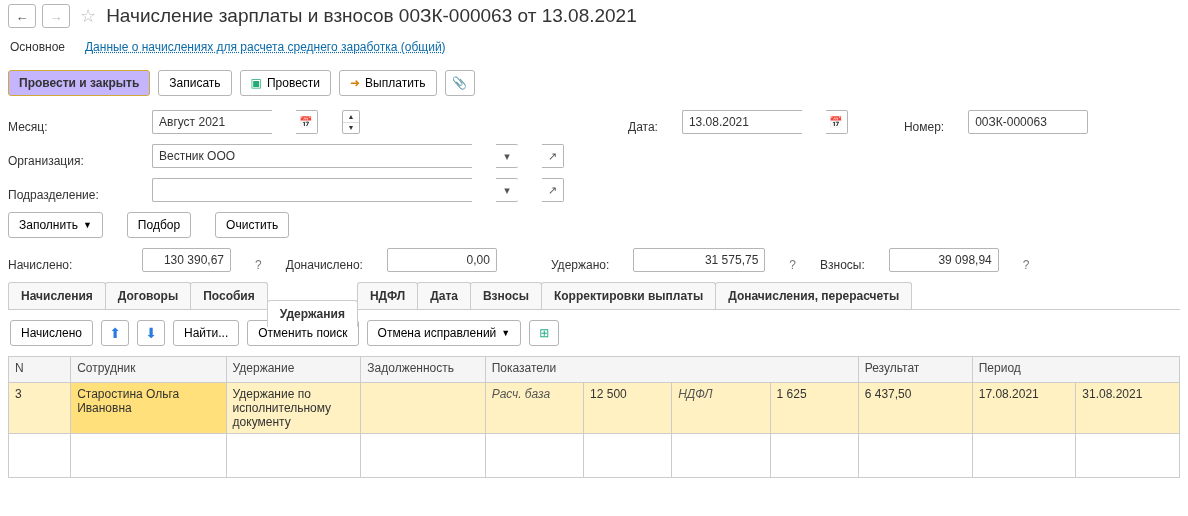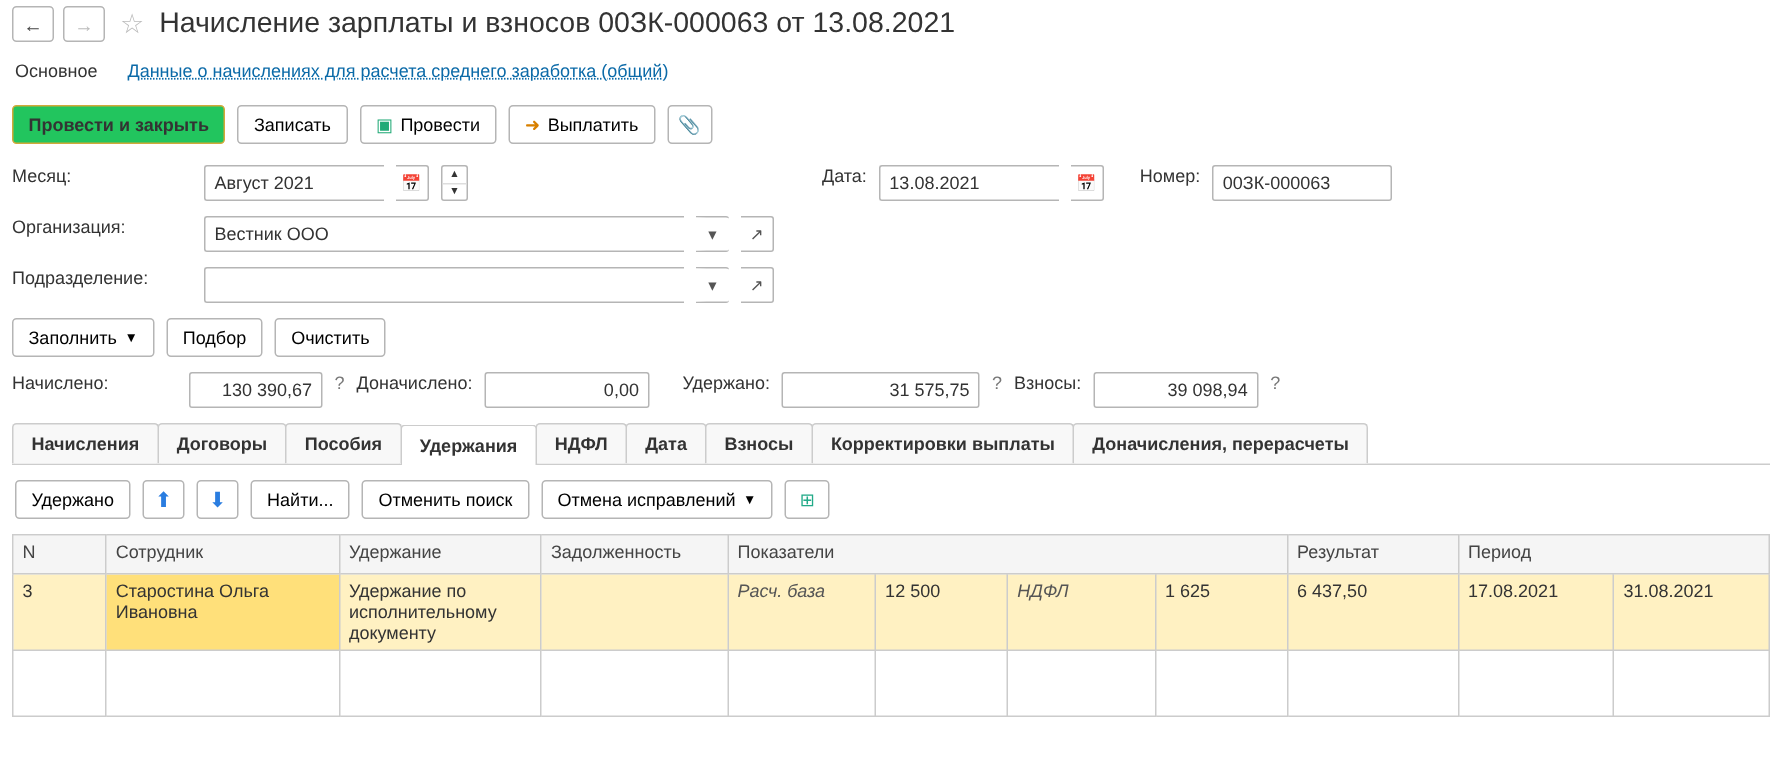"Провести и закрыть" .btn-primary { background: #22c55e -> #c4b5fd }
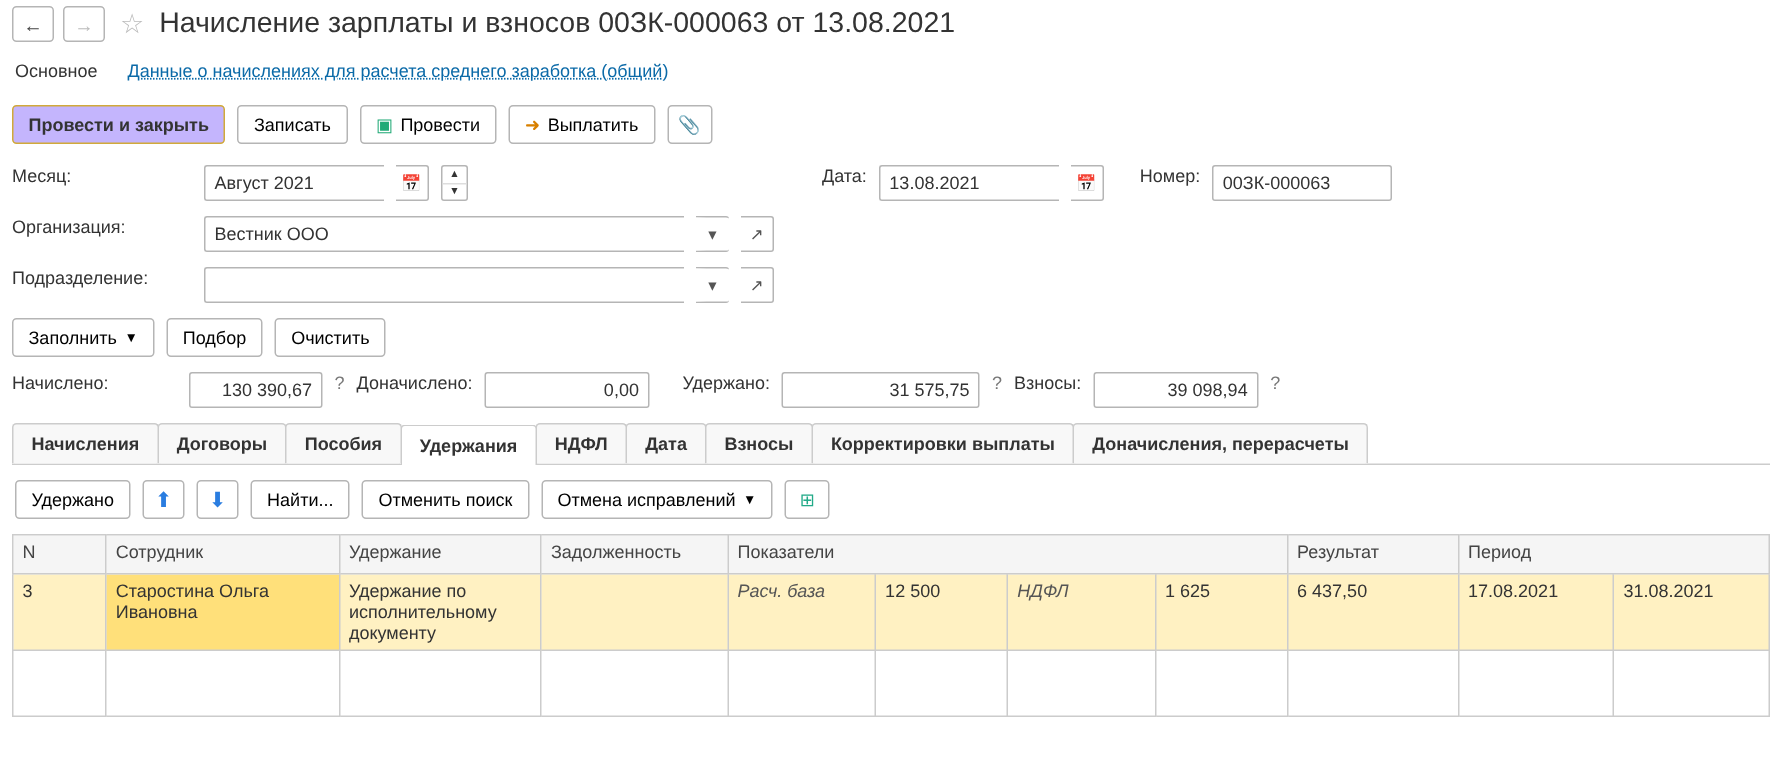"Месяц:" .form-row { align-items: flex-start -> flex-end; gap: 8px -> 24px }
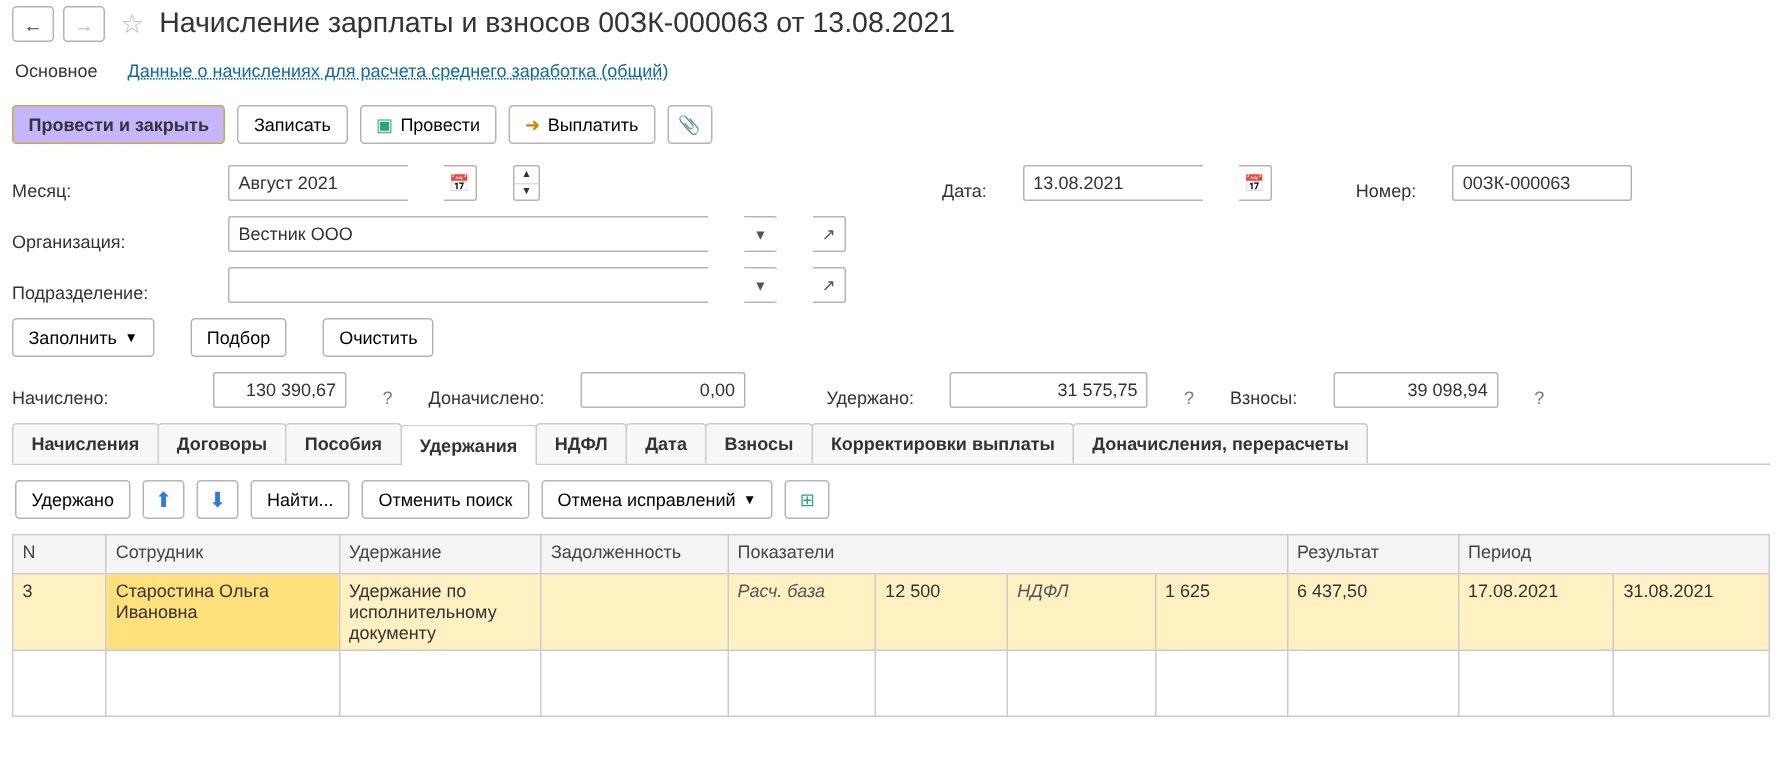"Удержания" .tab.active { top: 1px -> 18px }
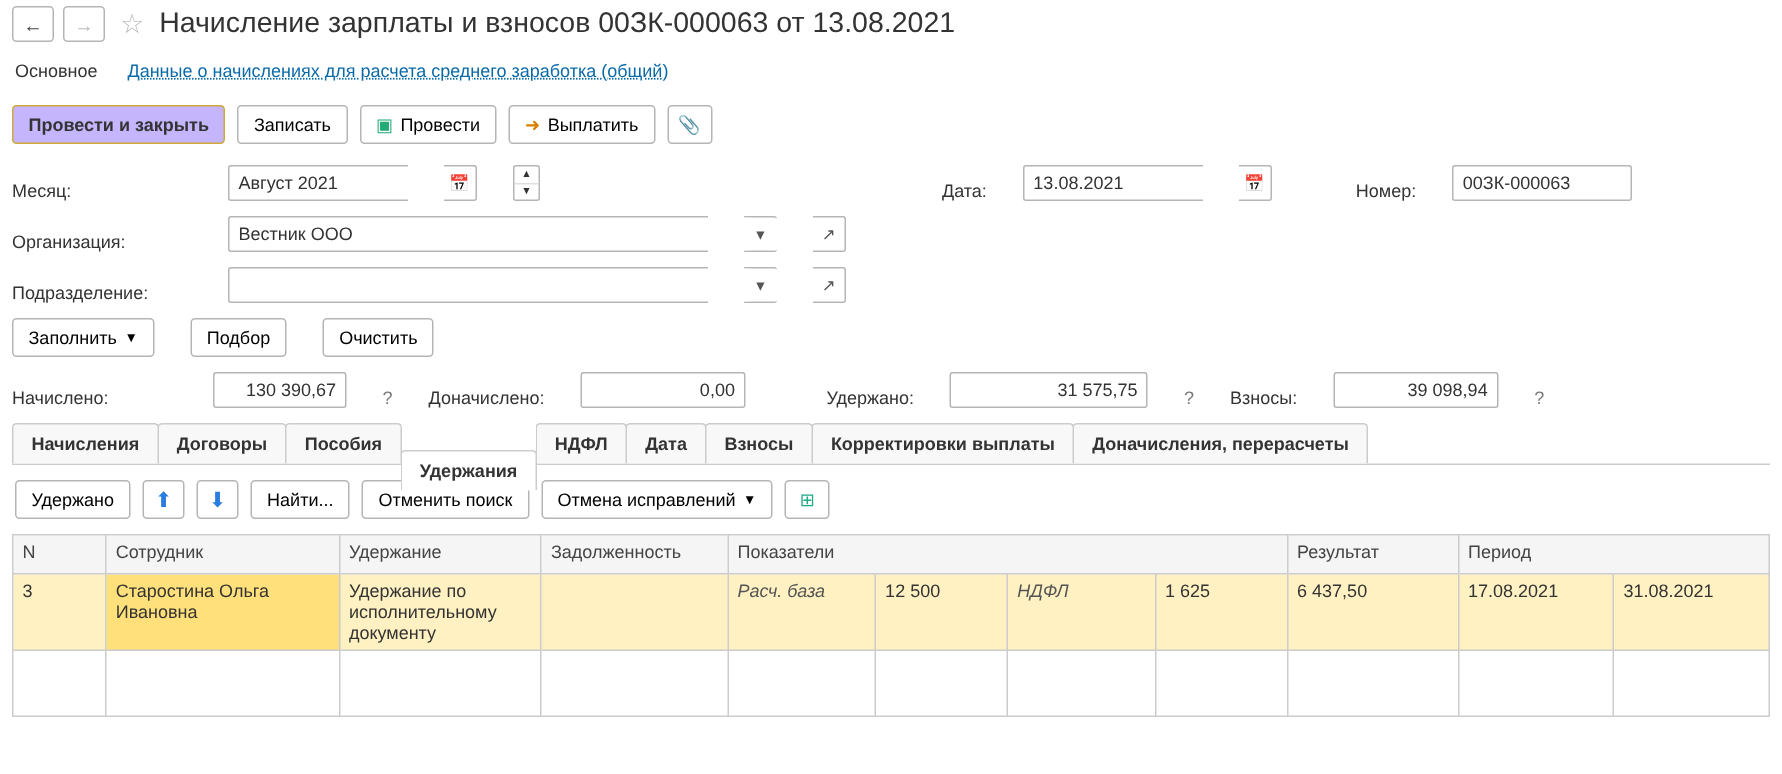"Удержано" button.btn { text: Удержано -> Начислено }
